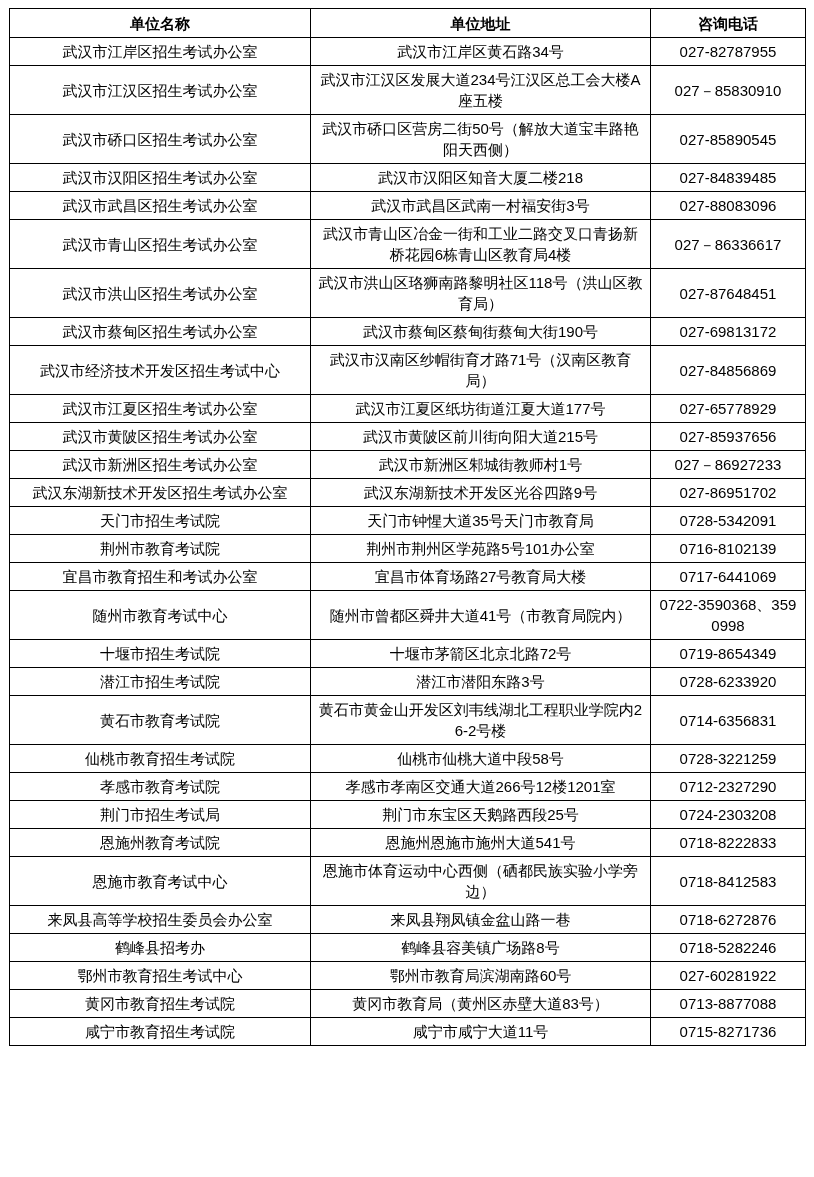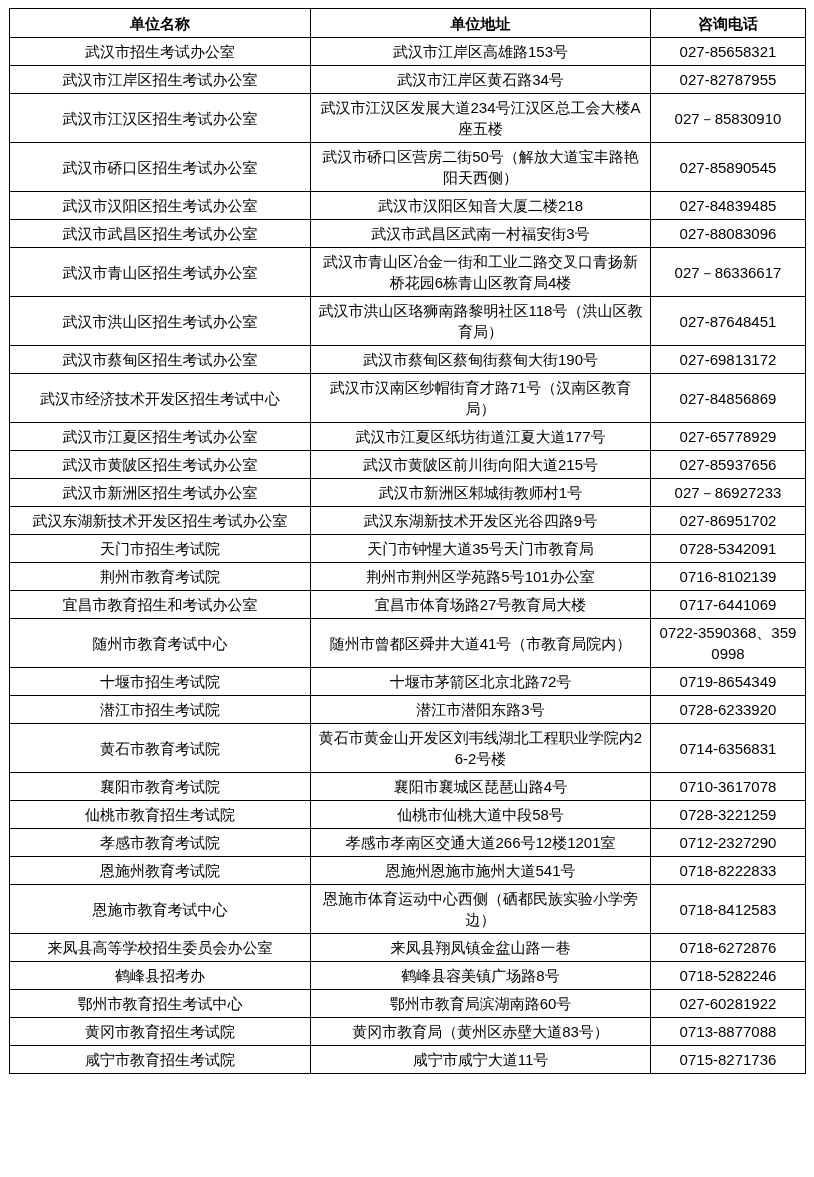"武汉市招生考试办公室" tr { html: <tr> <td>武汉市招生考试办公室</td> <td>武汉市江岸区高雄路153号</td> <td>027-85658321</td> </tr> -> none }
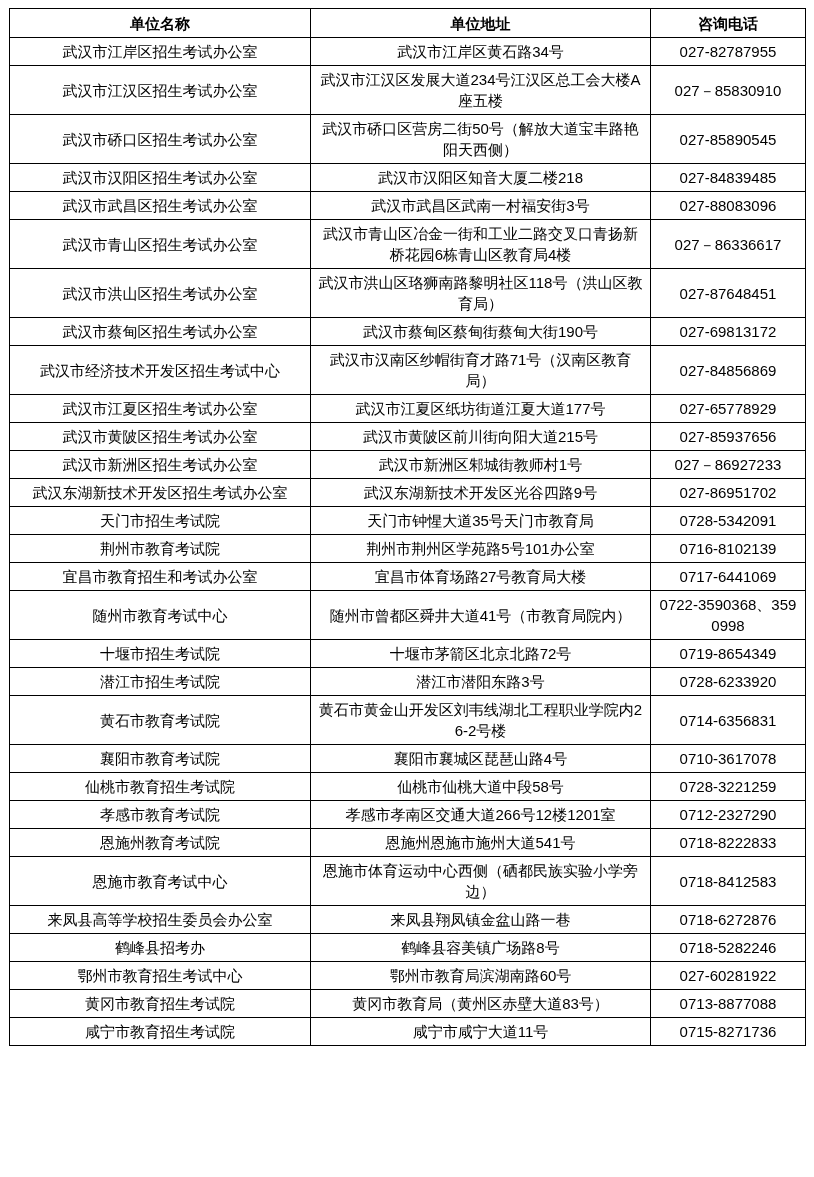"襄阳市教育考试院" tr { html: <tr> <td>襄阳市教育考试院</td> <td>襄阳市襄城区琵琶山路4号</td> <td>0710-3617078</td> </tr> -> none }
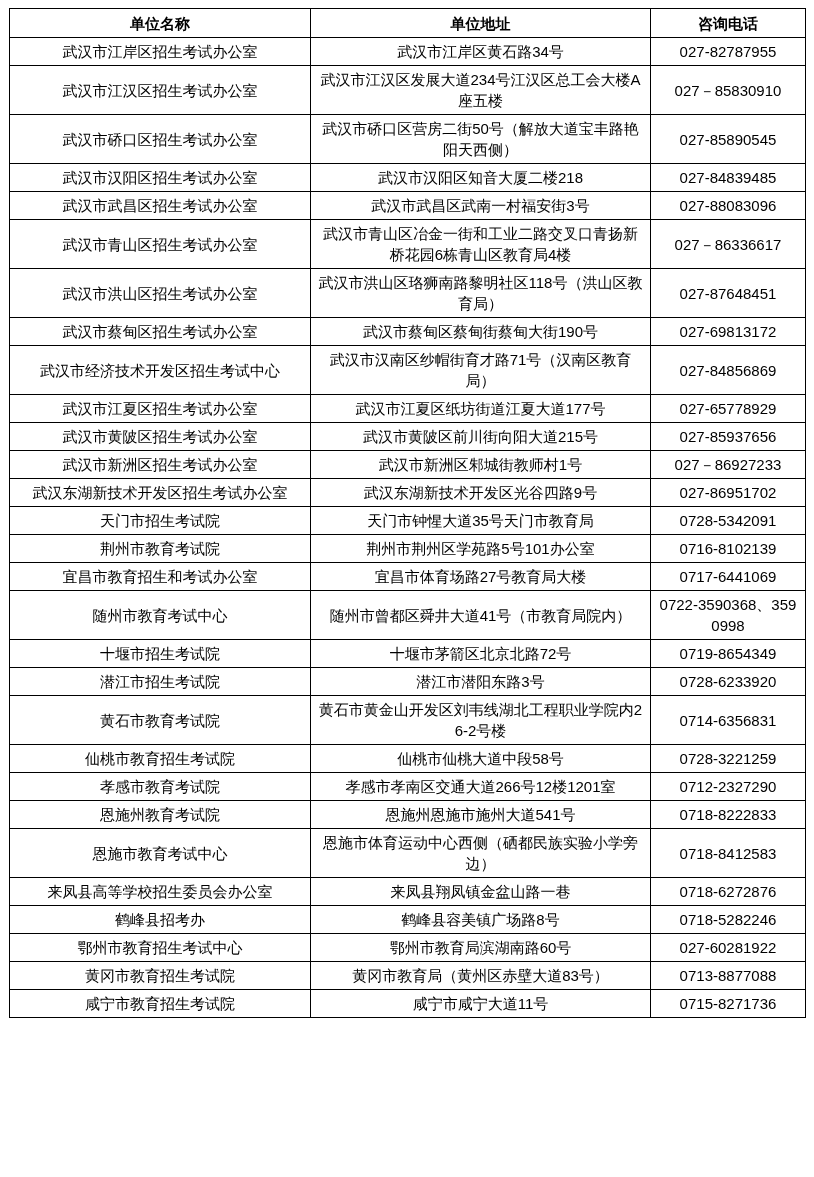"荆门市招生考试局" tr { html: none -> <tr> <td>荆门市招生考试局</td> <td>荆门市东宝区天鹅路西段25号</td> <td>0724-2303208</td> </tr> }
